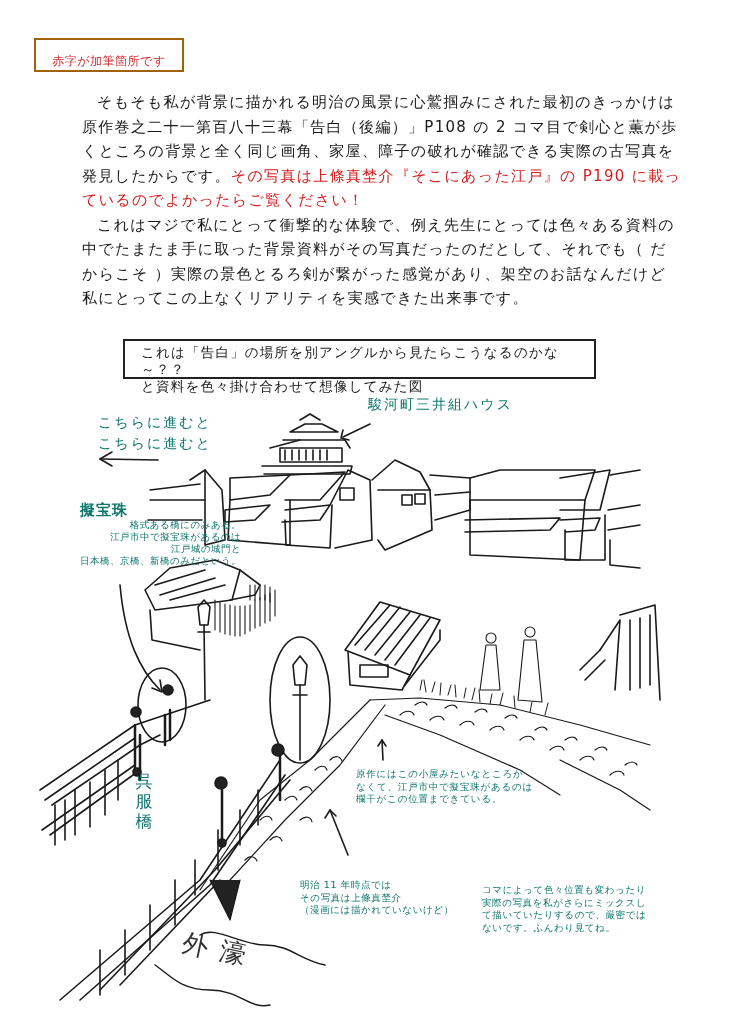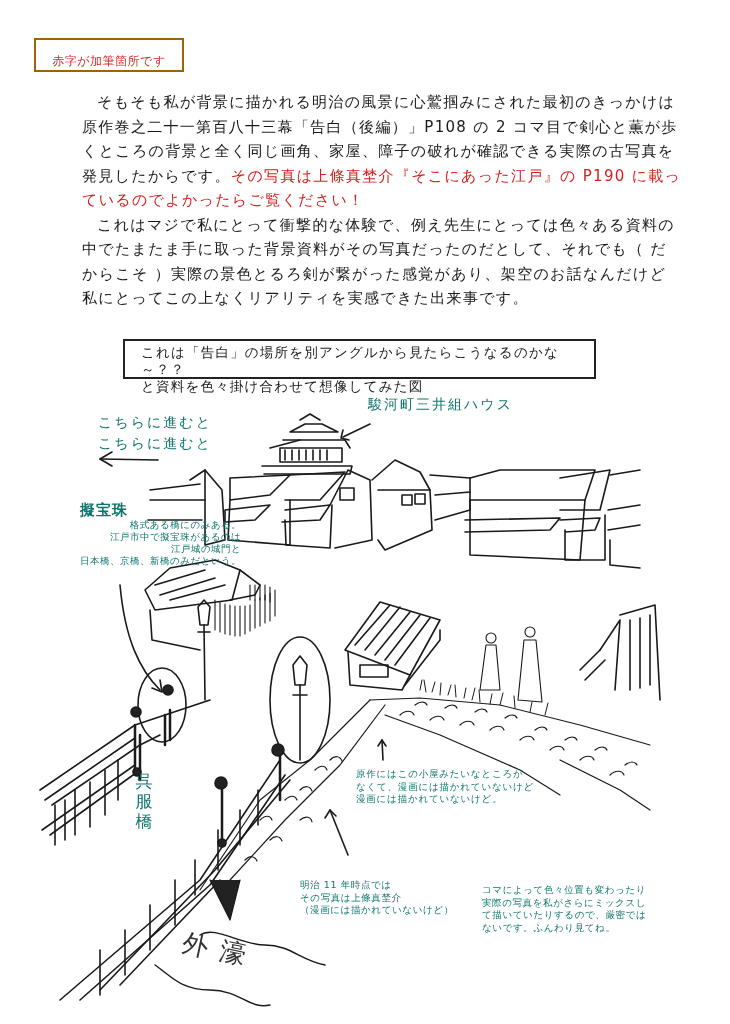"なくて、漫画には描かれていないけど" span { text: 漫画には描かれていないけど -> 江戸市中で擬宝珠があるのは }
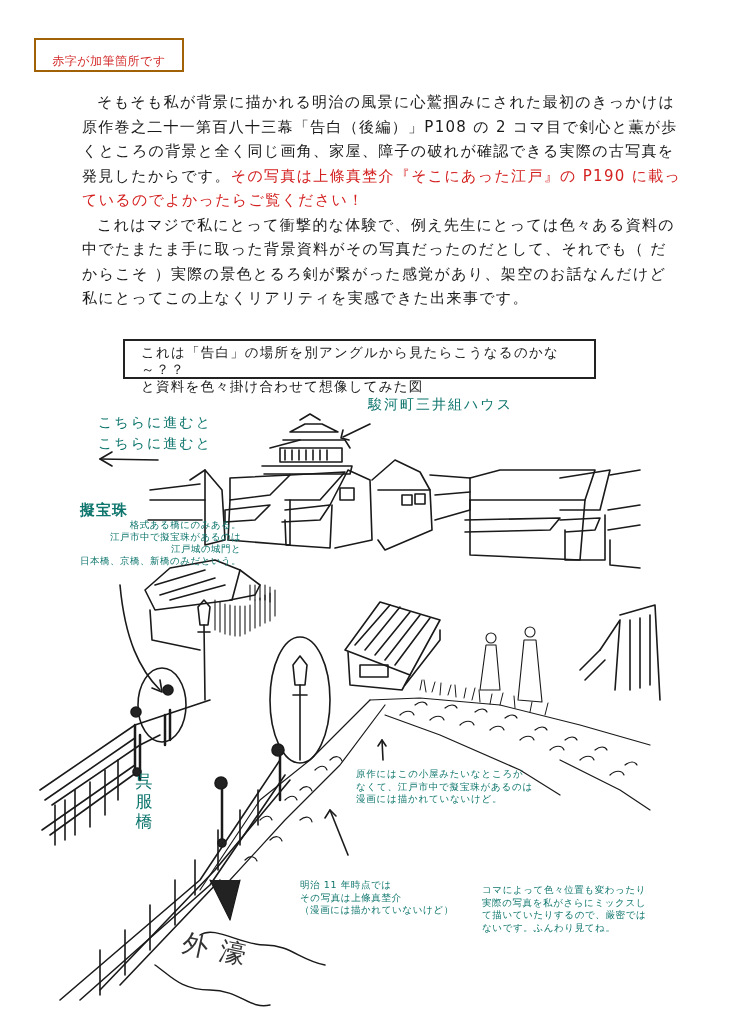"漫画には描かれていないけど。" span { text: 漫画には描かれていないけど -> 欄干がこの位置まできている }
